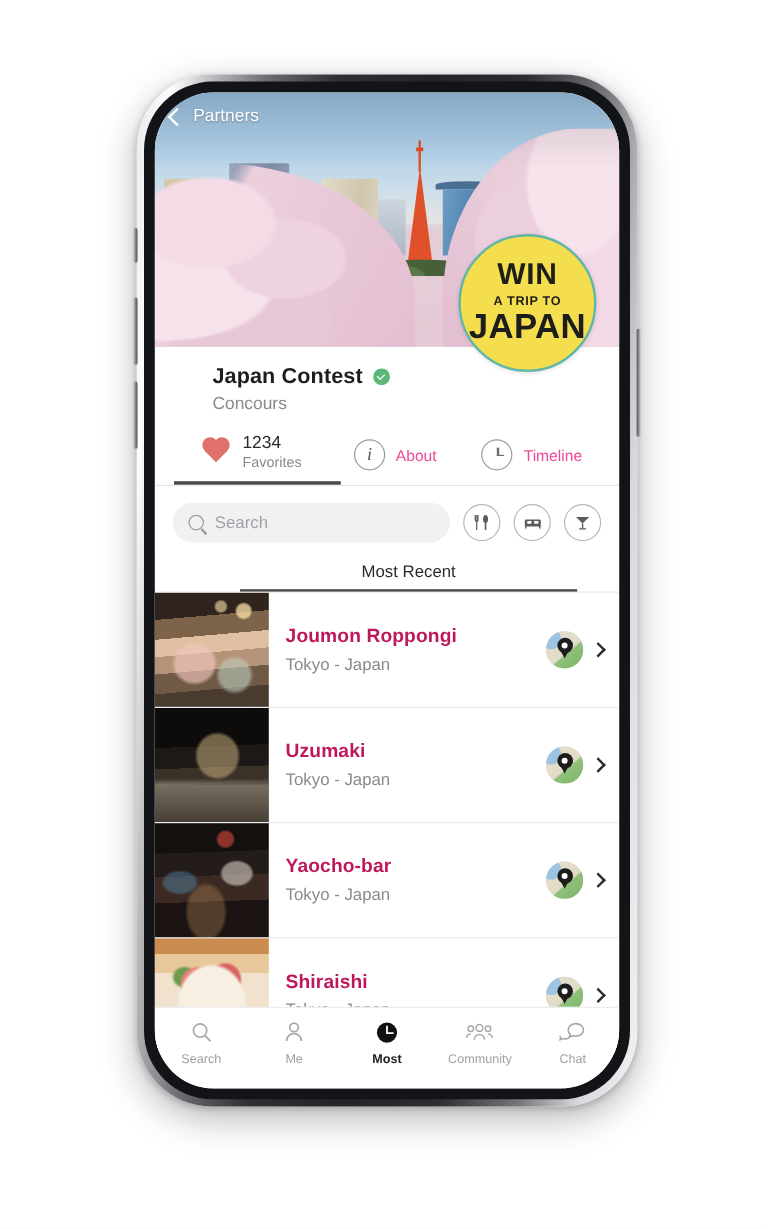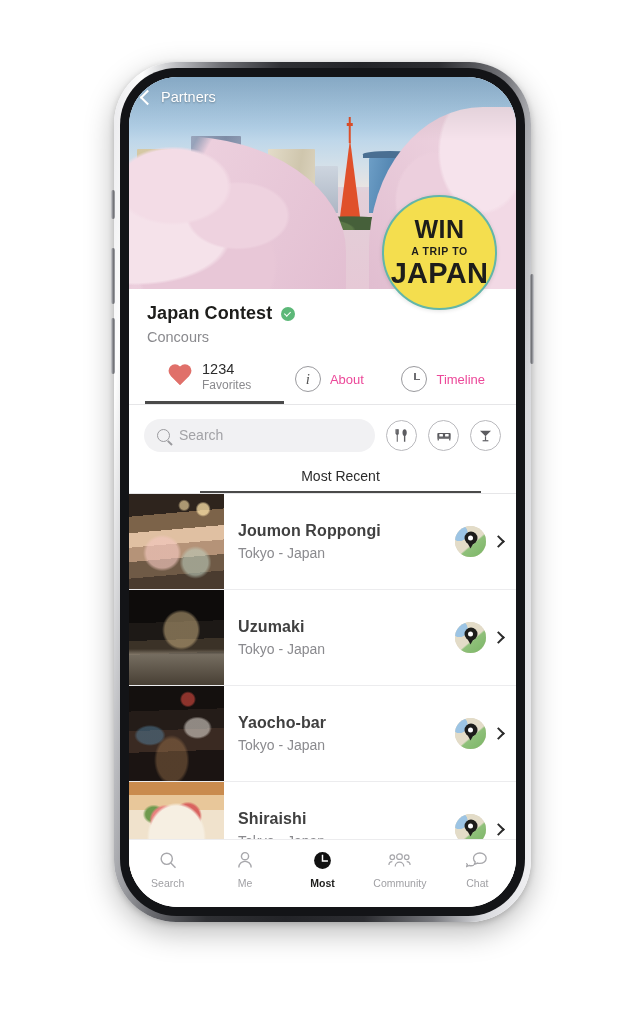"Japan Contest" .title-block { margin-left: none -> 30px }
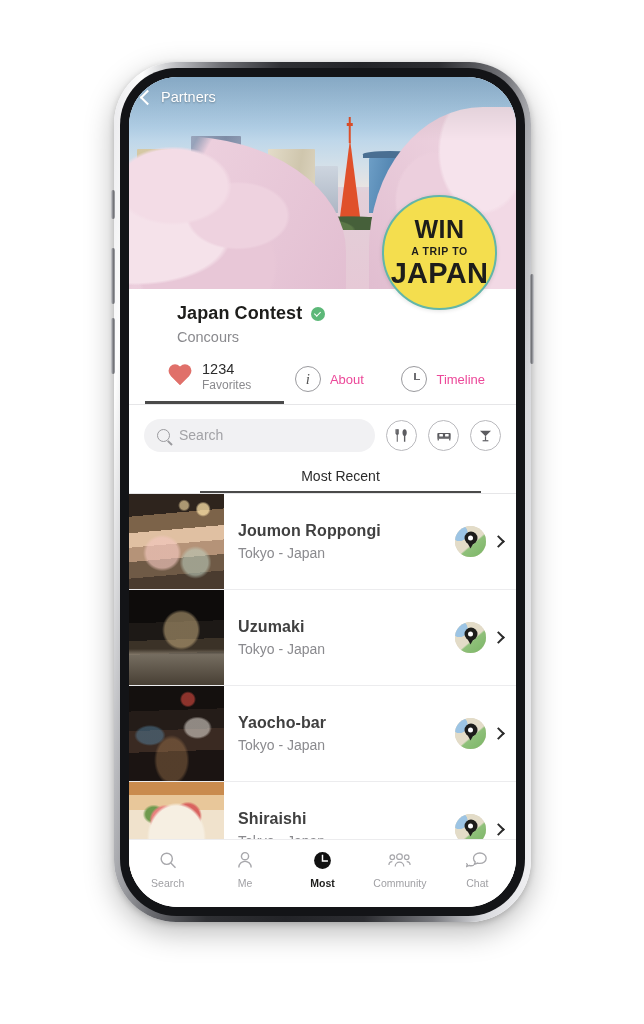"Joumon Roppongi" .row-title { color: #404040 -> #be185d }
